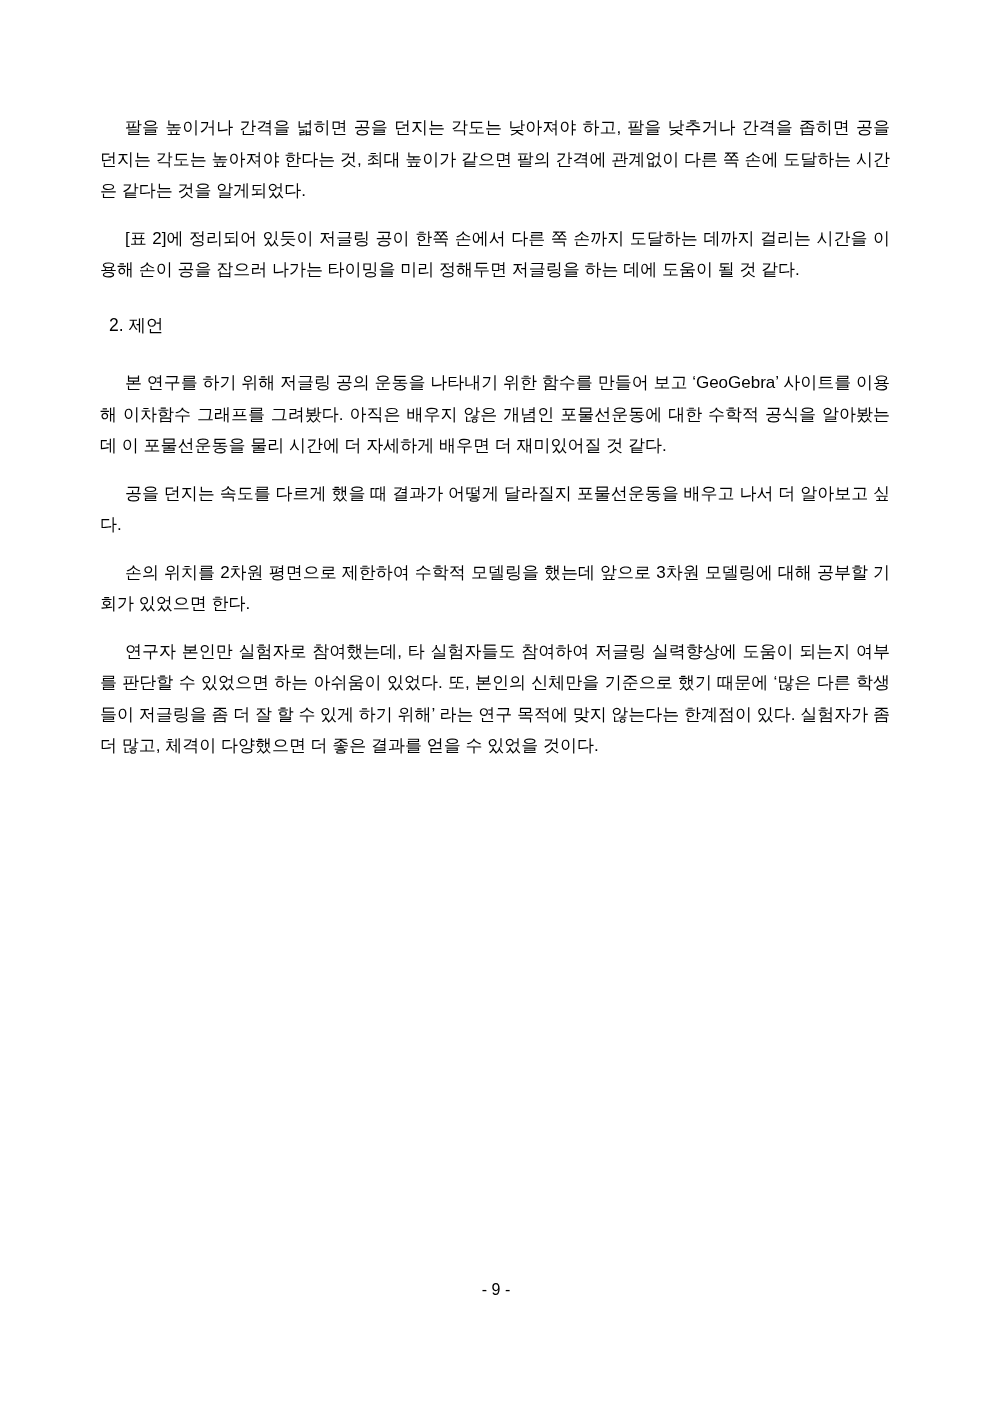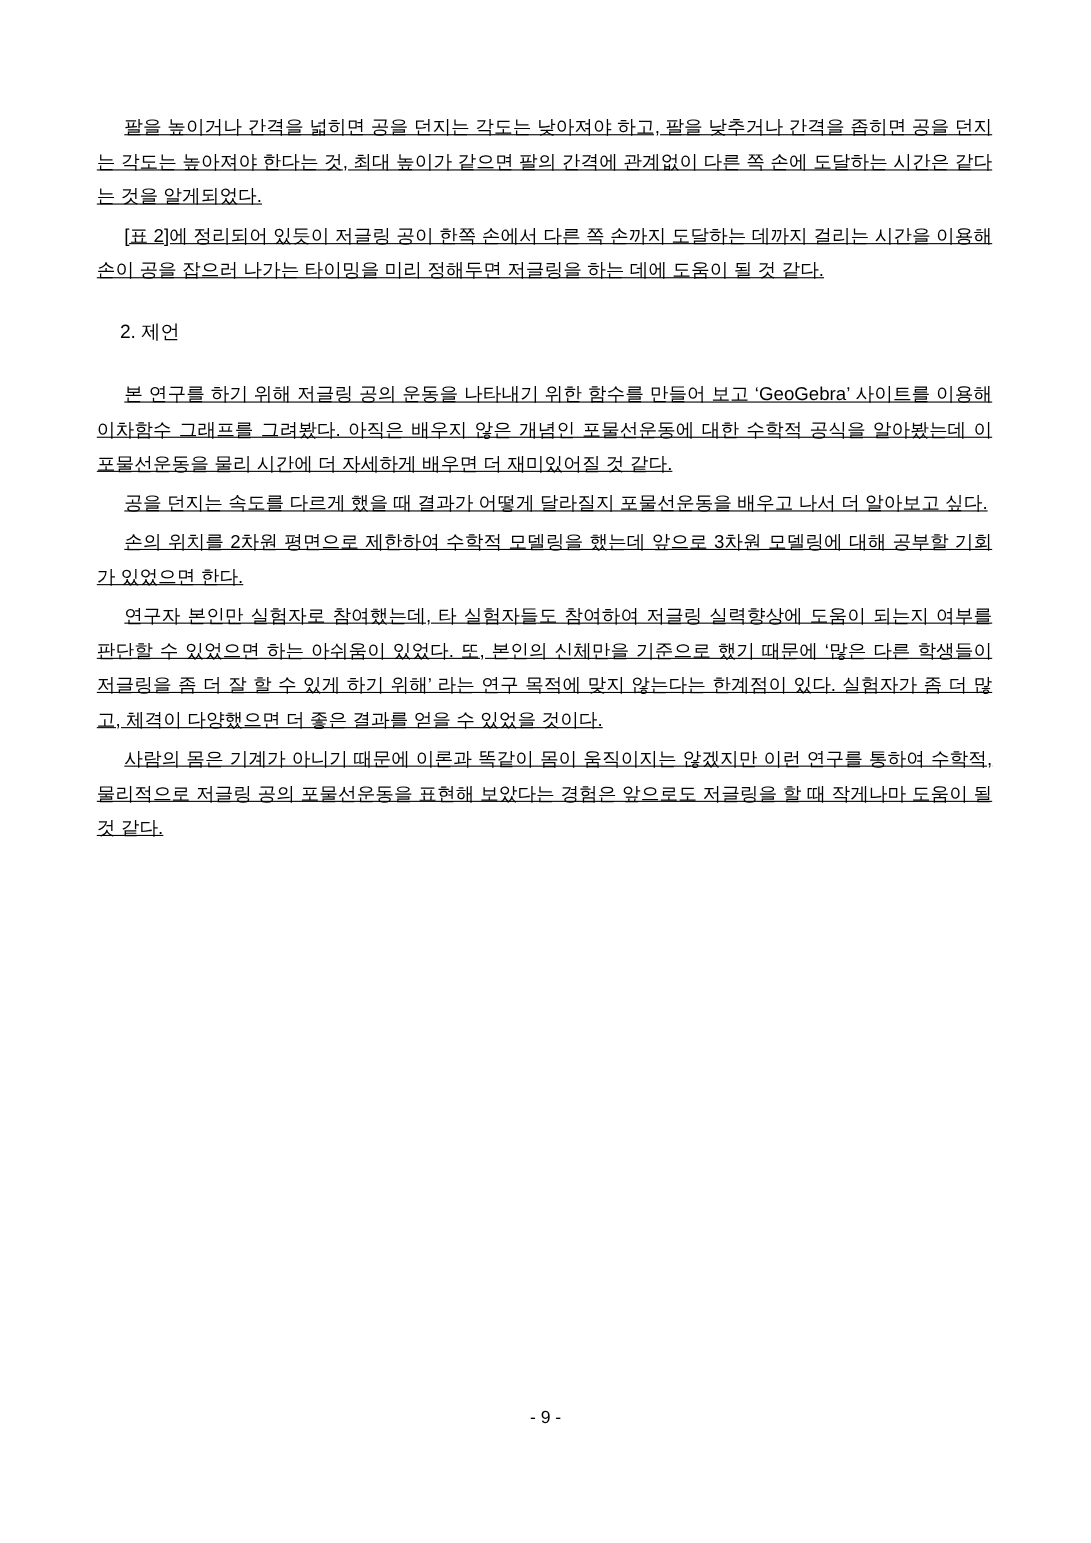"팔을 높이거나 간격을 넓히면 공을" .para { margin: 4px -> 16px; text-decoration: underline -> none }
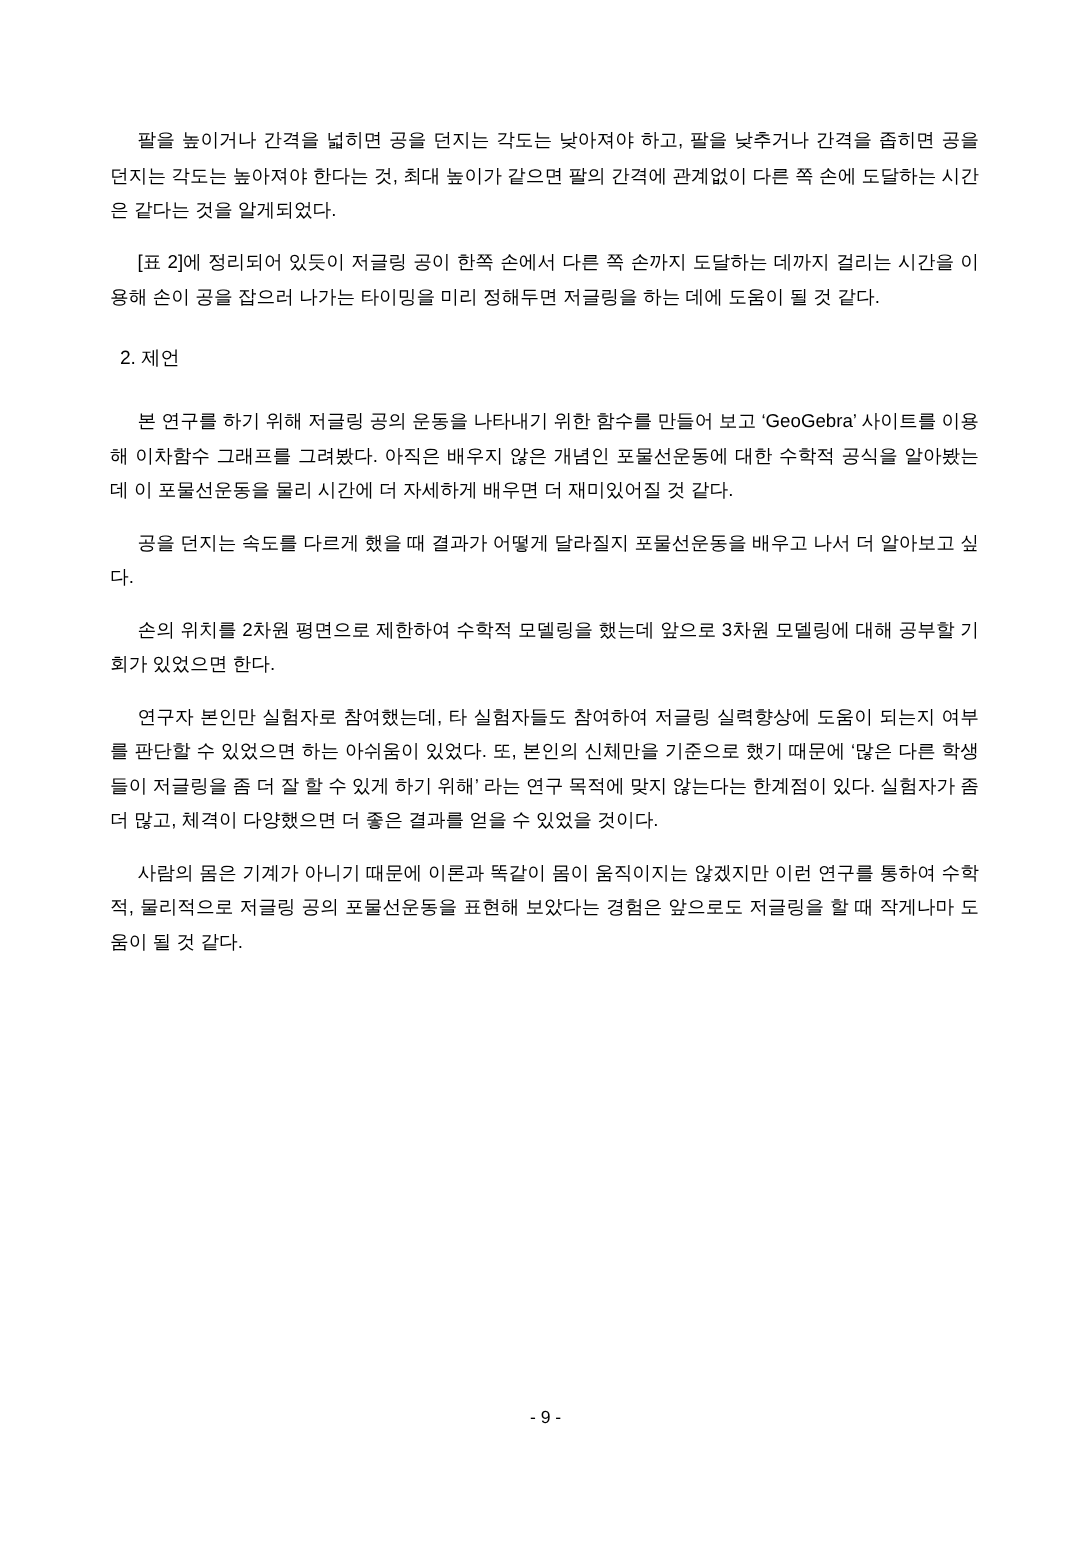"사람의 몸은 기계가 아니기 때문에" p.para { html: <p>사람의 몸은 기계가 아니기 때문에 이론과 똑같이 몸이 움직이지는 않겠지만 이런 연구를 통하여 수학적, 물리적으로 저글링 공의 포물선운동을 표현해 보았다는 경험은 앞으로도 저글링을 할 때 작게나마 도움이 될 것 같다.</p> -> none }
